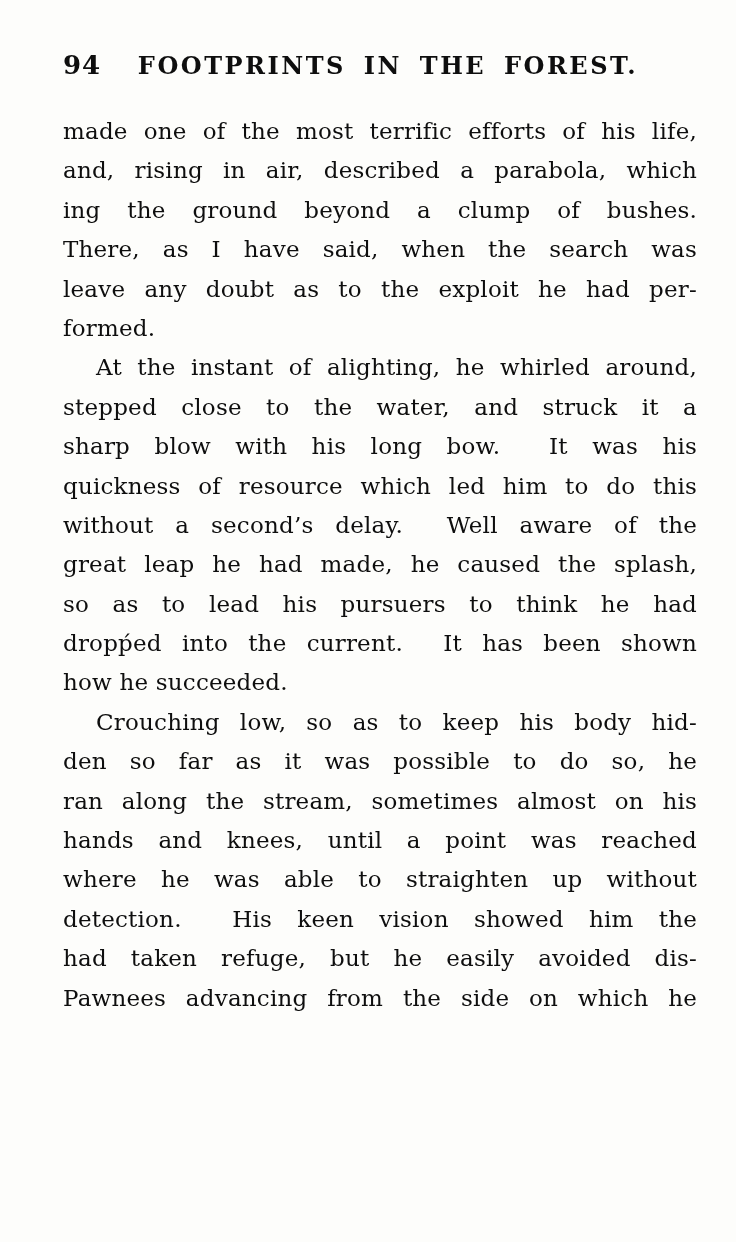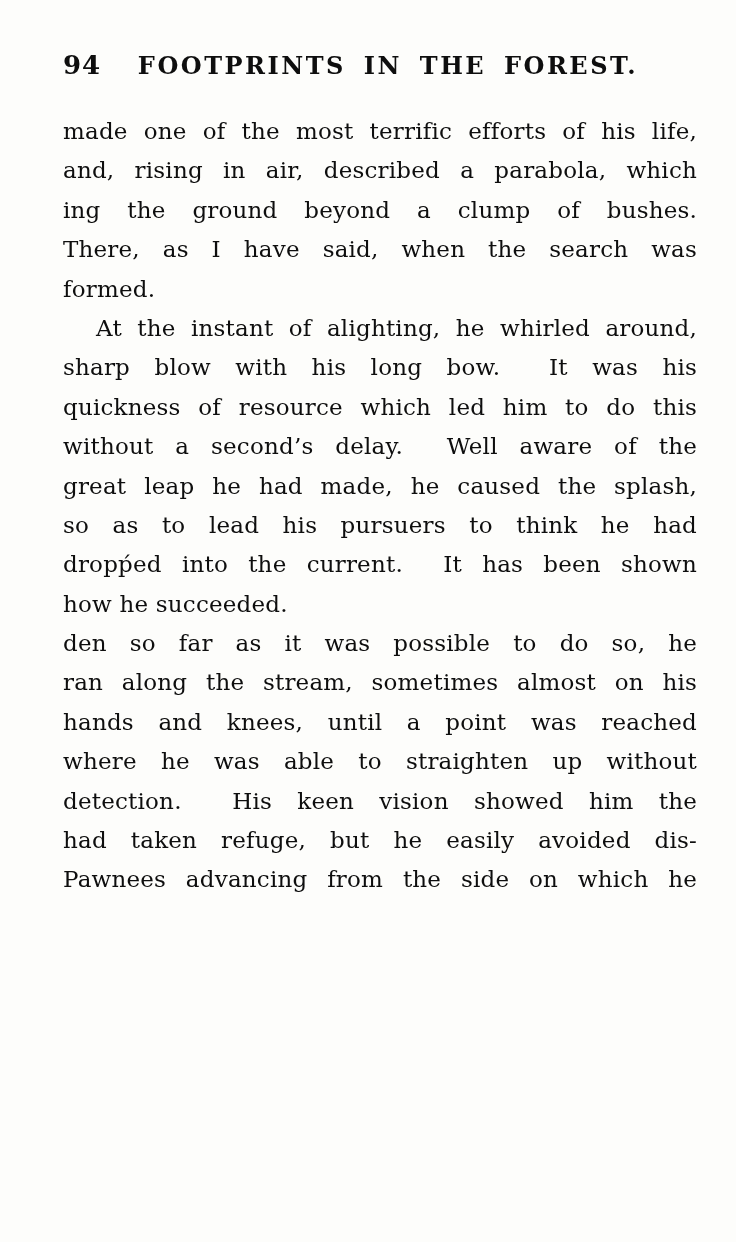"leave any doubt as to" div.line { html: none -> <div>leave any doubt as to the exploit he had per-</div> }
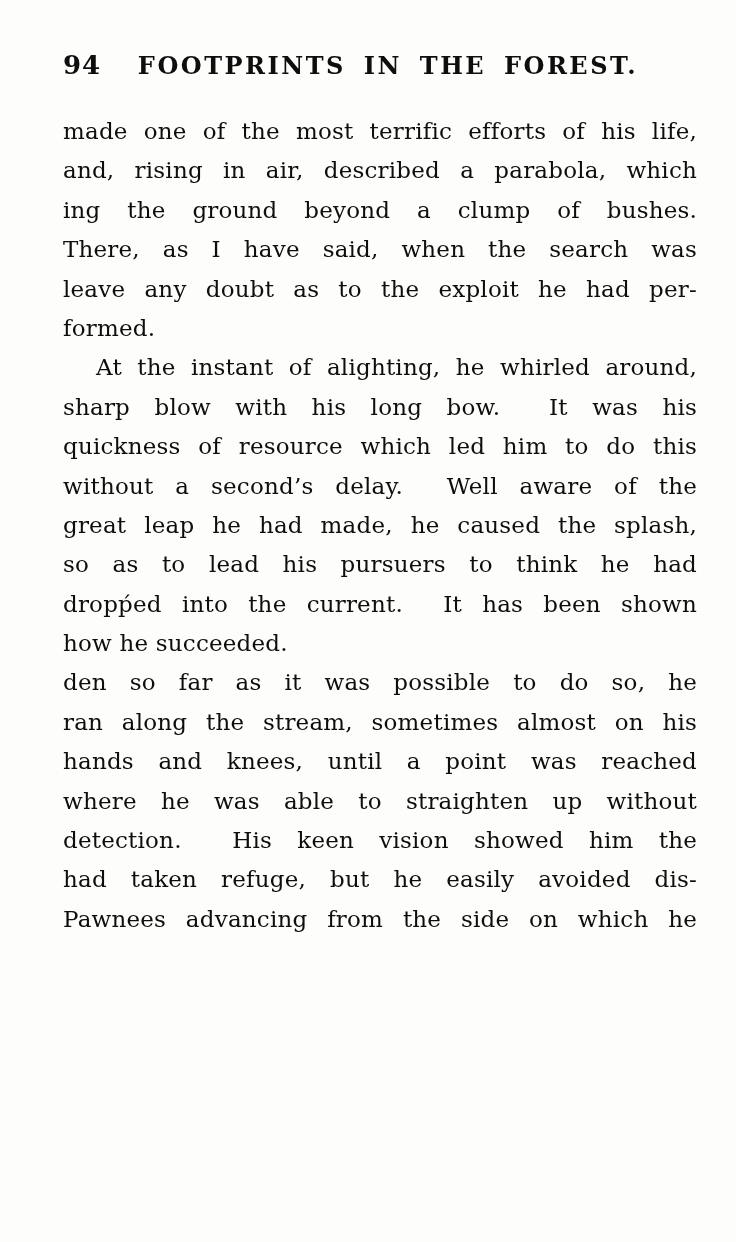"stepped close to the water," div.line { html: none -> <div>stepped close to the water, and struck it a</div> }
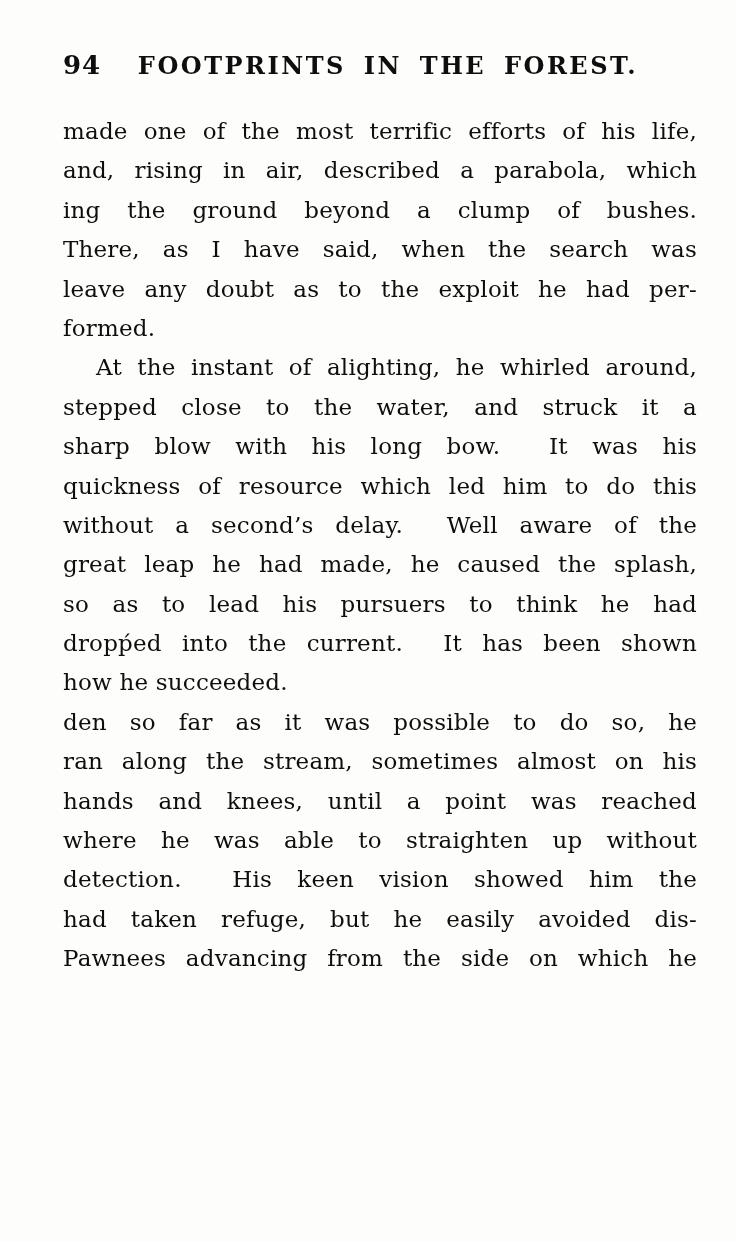"Crouching low, so as to" div.line { html: none -> <div>Crouching low, so as to keep his body hid-</div> }
